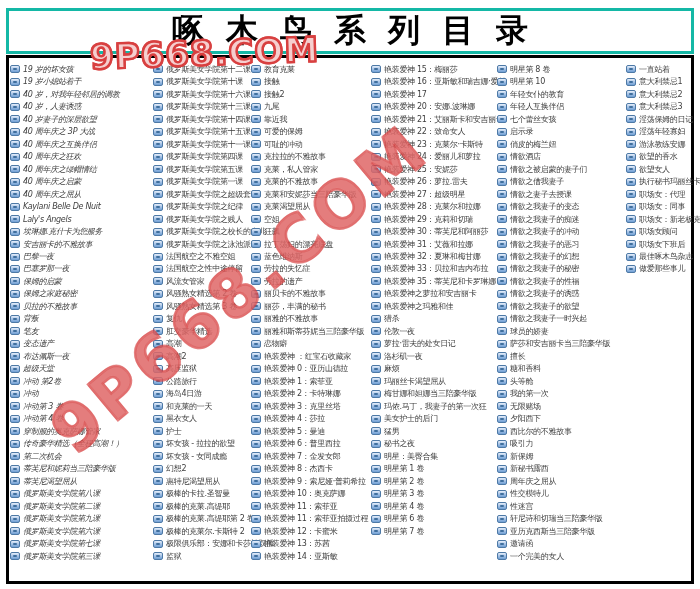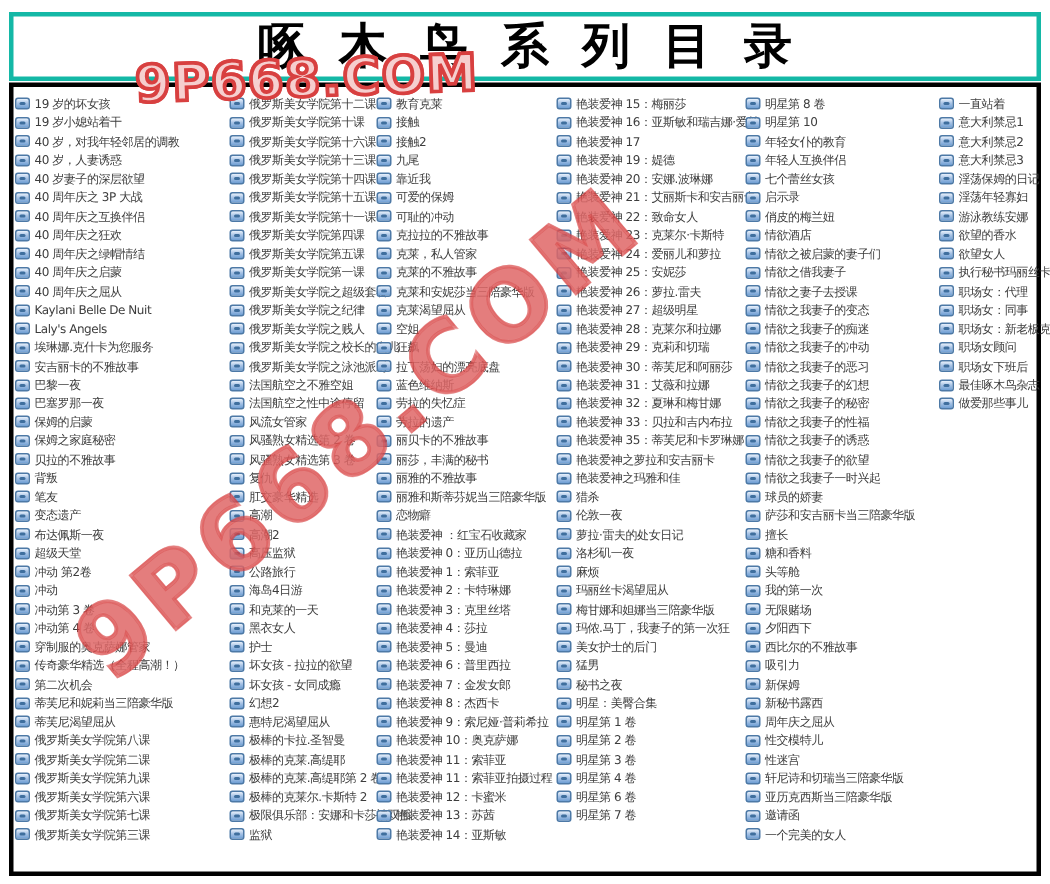"19 岁的坏女孩" div.col { font-style: none -> italic }
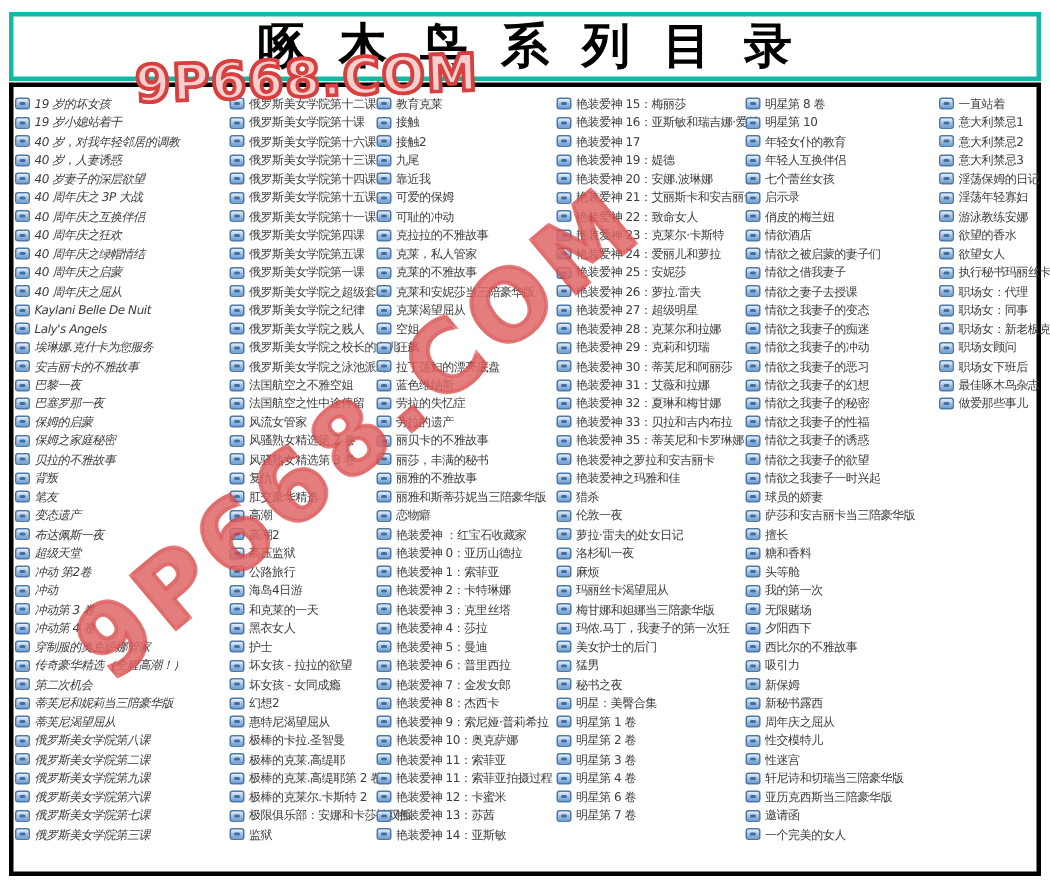"艳装爱神 19：媞德" div.item { html: <div> <span></span> <span>艳装爱神 19：媞德</span> </div> -> none }
